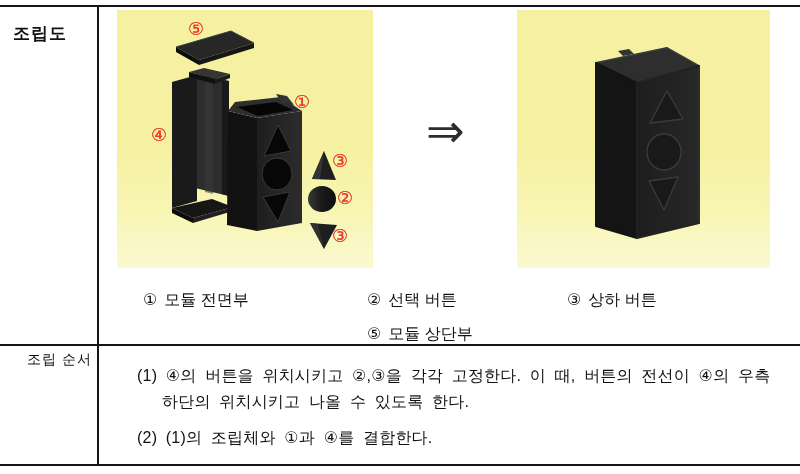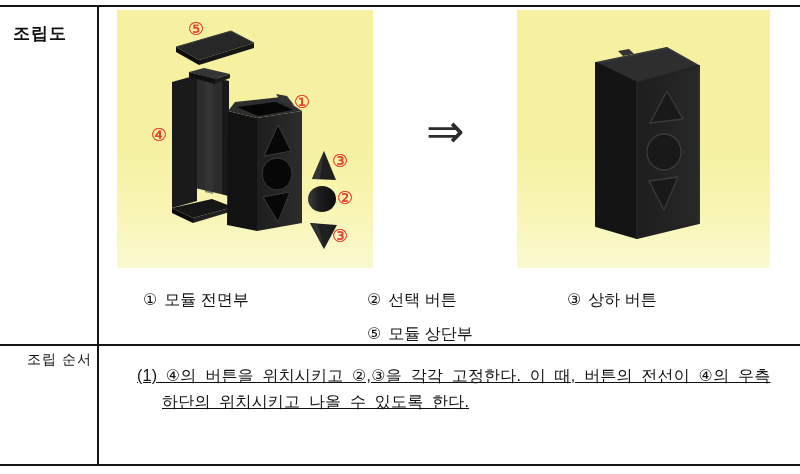"(1) ④의 버튼을 위치시키고 ②,③을" .instr { text-decoration: underline -> none }
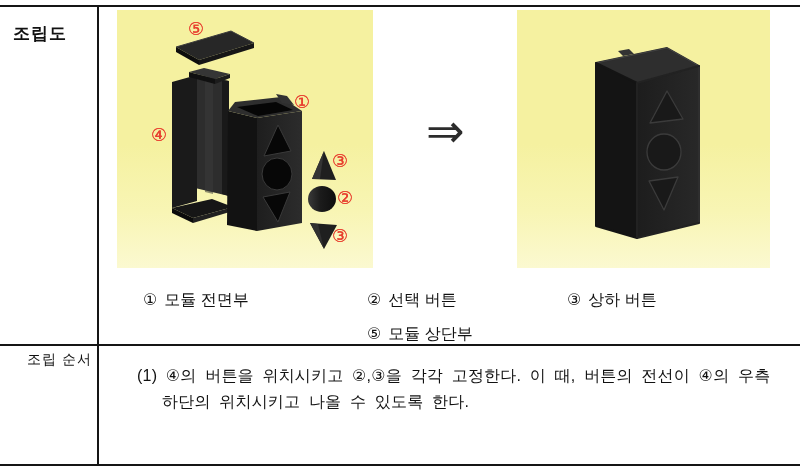"(2) (1)의 조립체와 ①과 ④를" div.instr { html: none -> <div>(2) (1)의 조립체와 ①과 ④를 결합한다.</div> }
